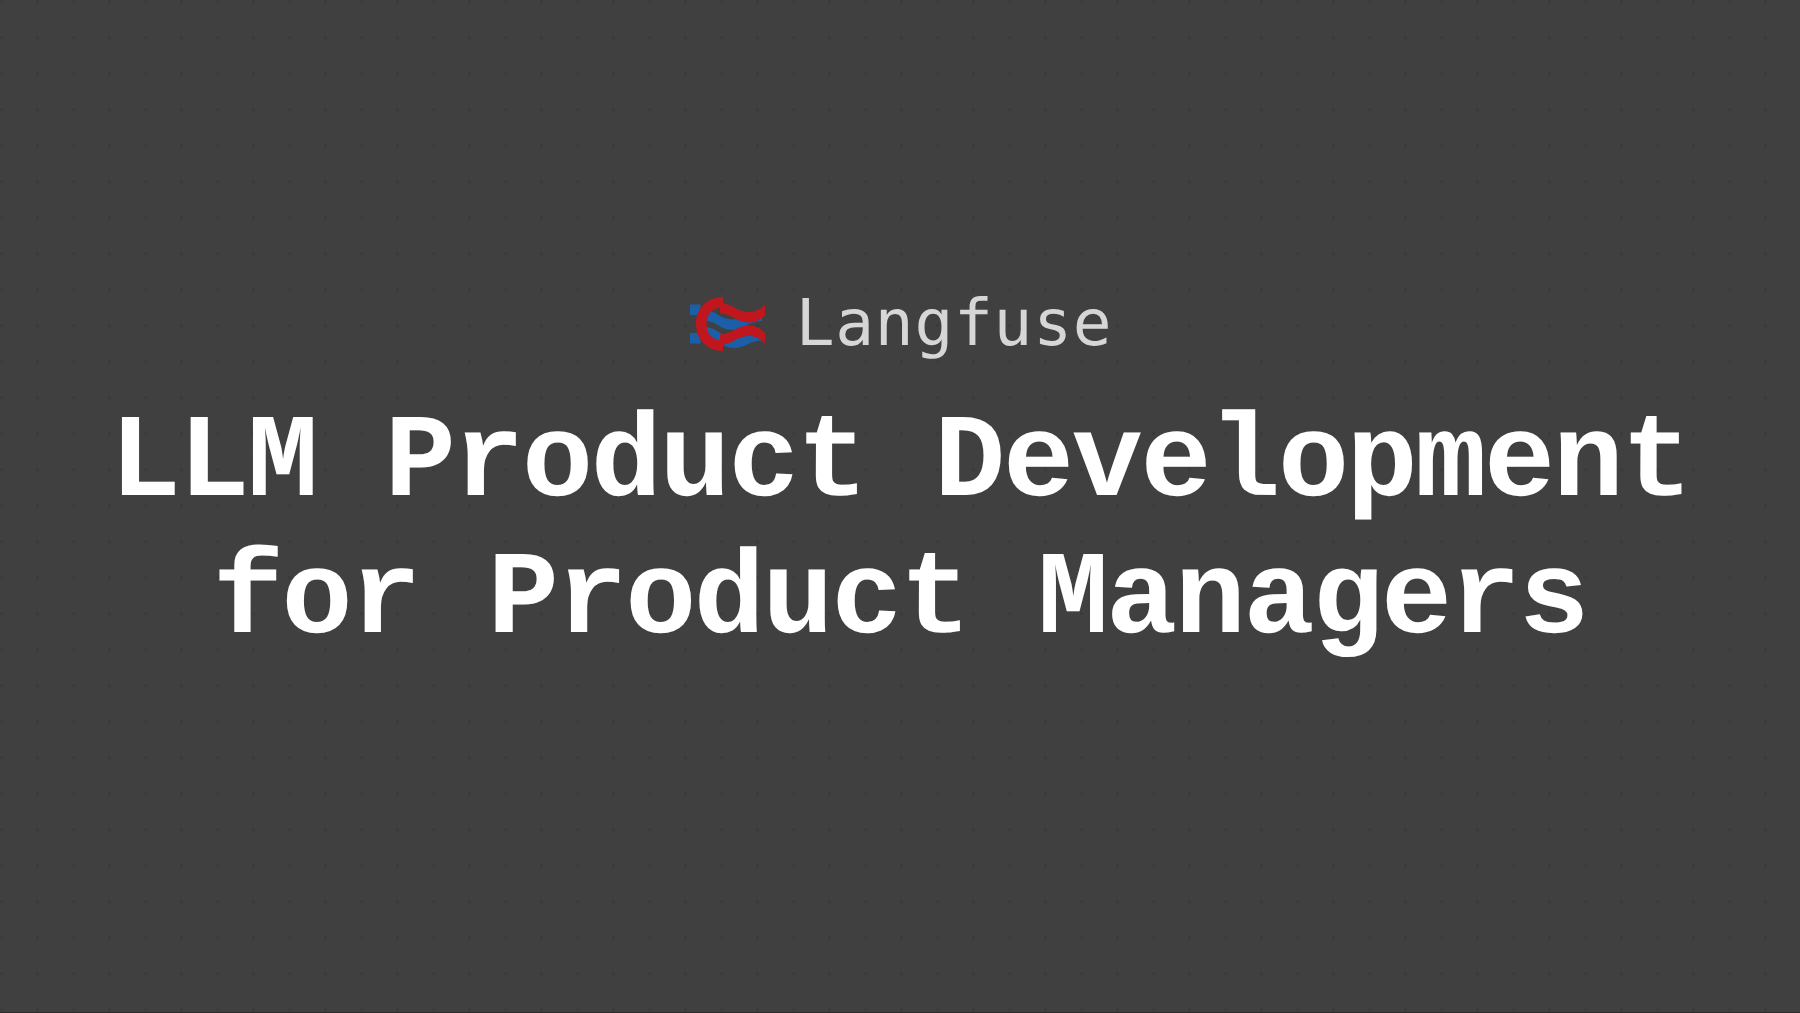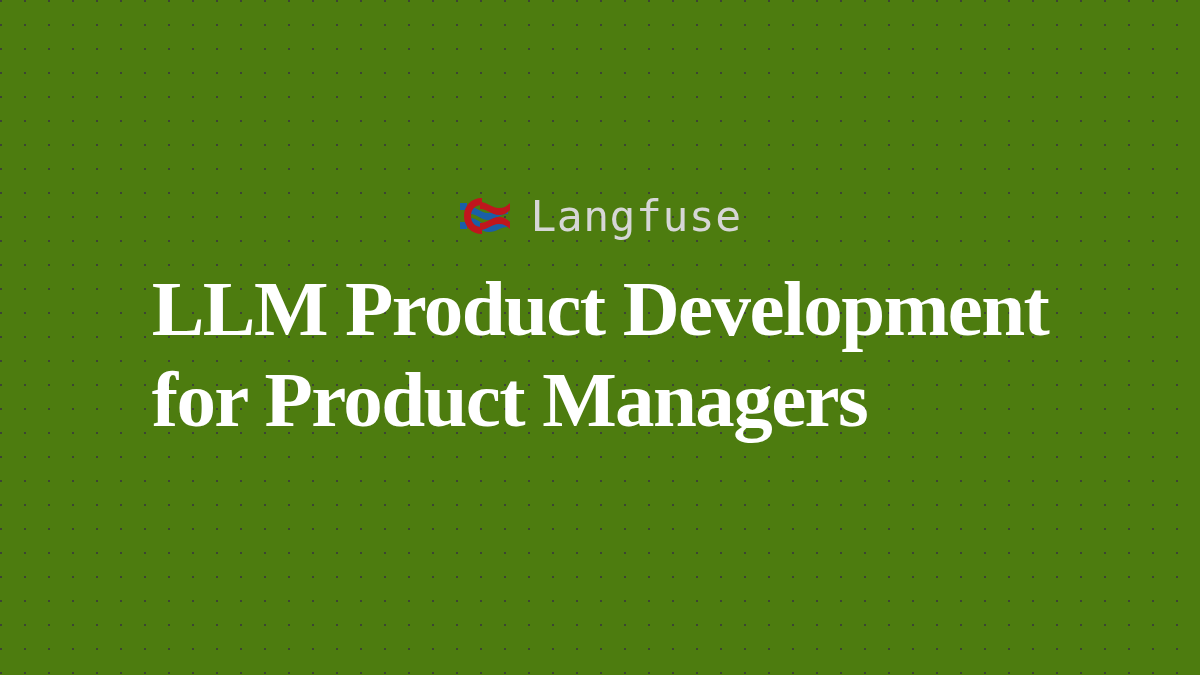"Langfuse" #og-card { background-color: #4d7c0f -> #404040 }
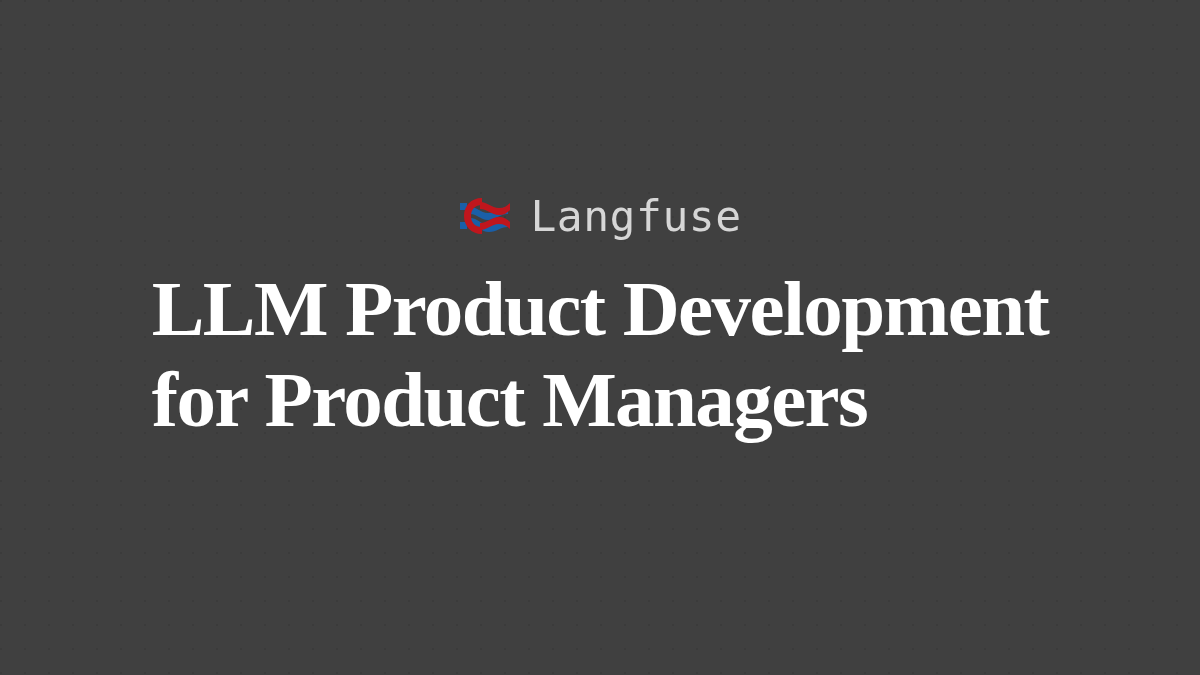"LLM Product Development" #headline { font-family: Liberation Serif, serif -> Liberation Mono, monospace; text-align: none -> center }
